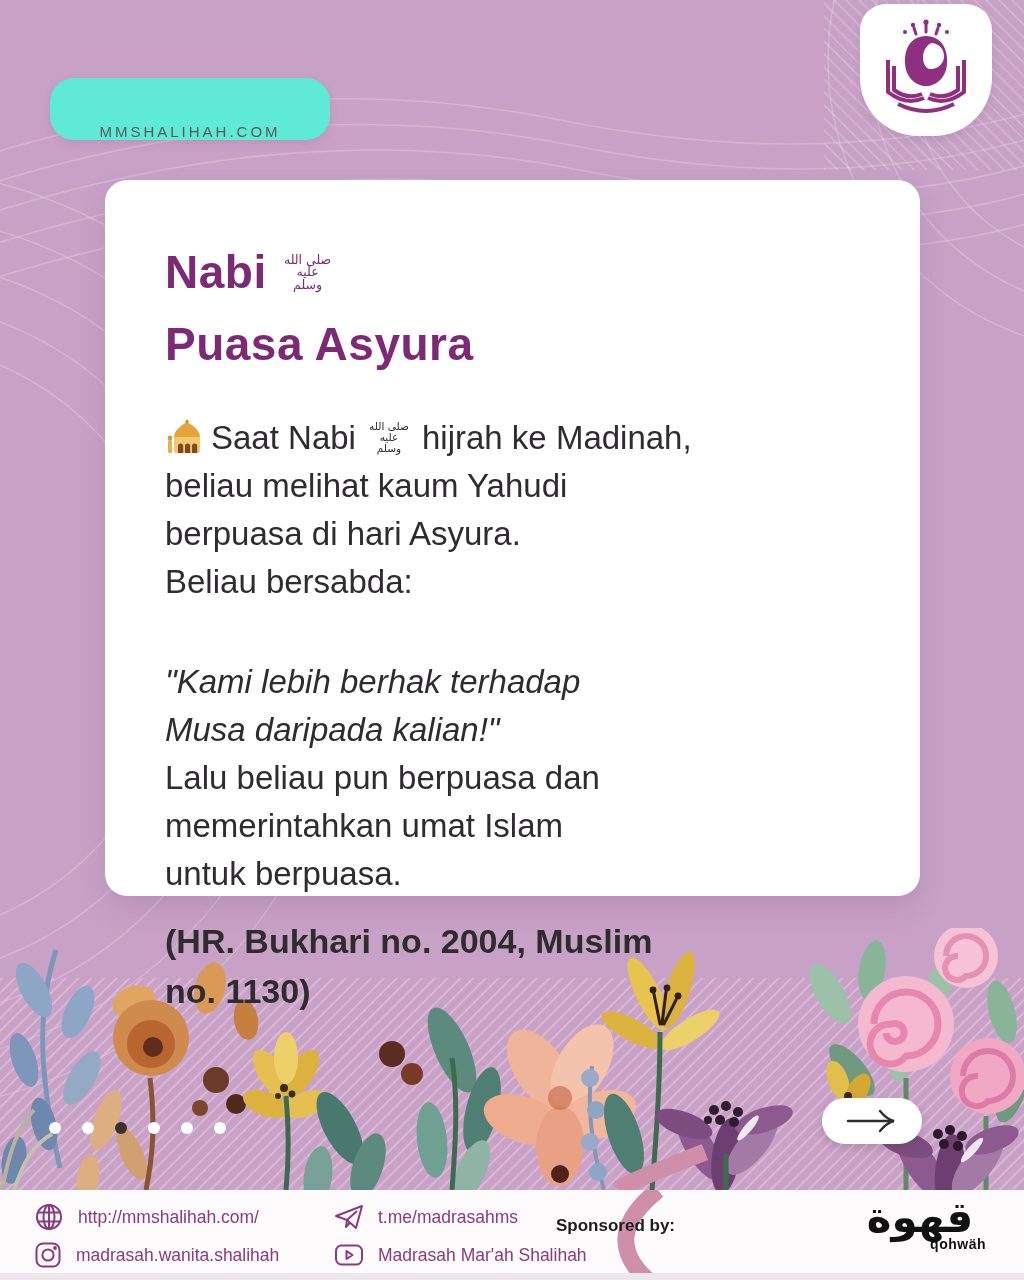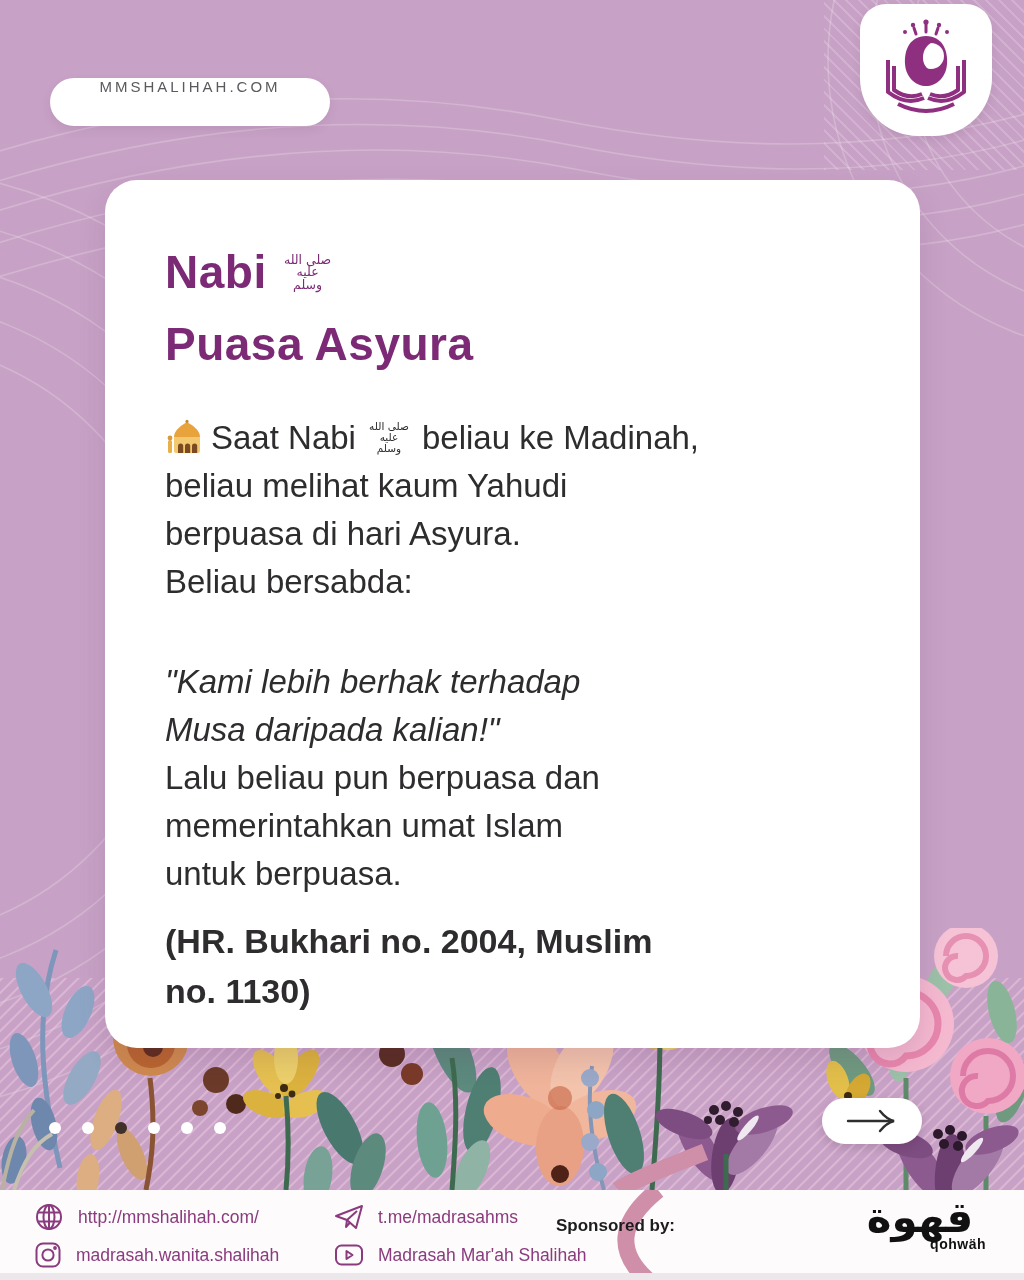"MMSHALIHAH.COM" .site-pill { align-items: flex-start -> flex-end; background: #ffffff -> #5eead4; height: 48px -> 62px }
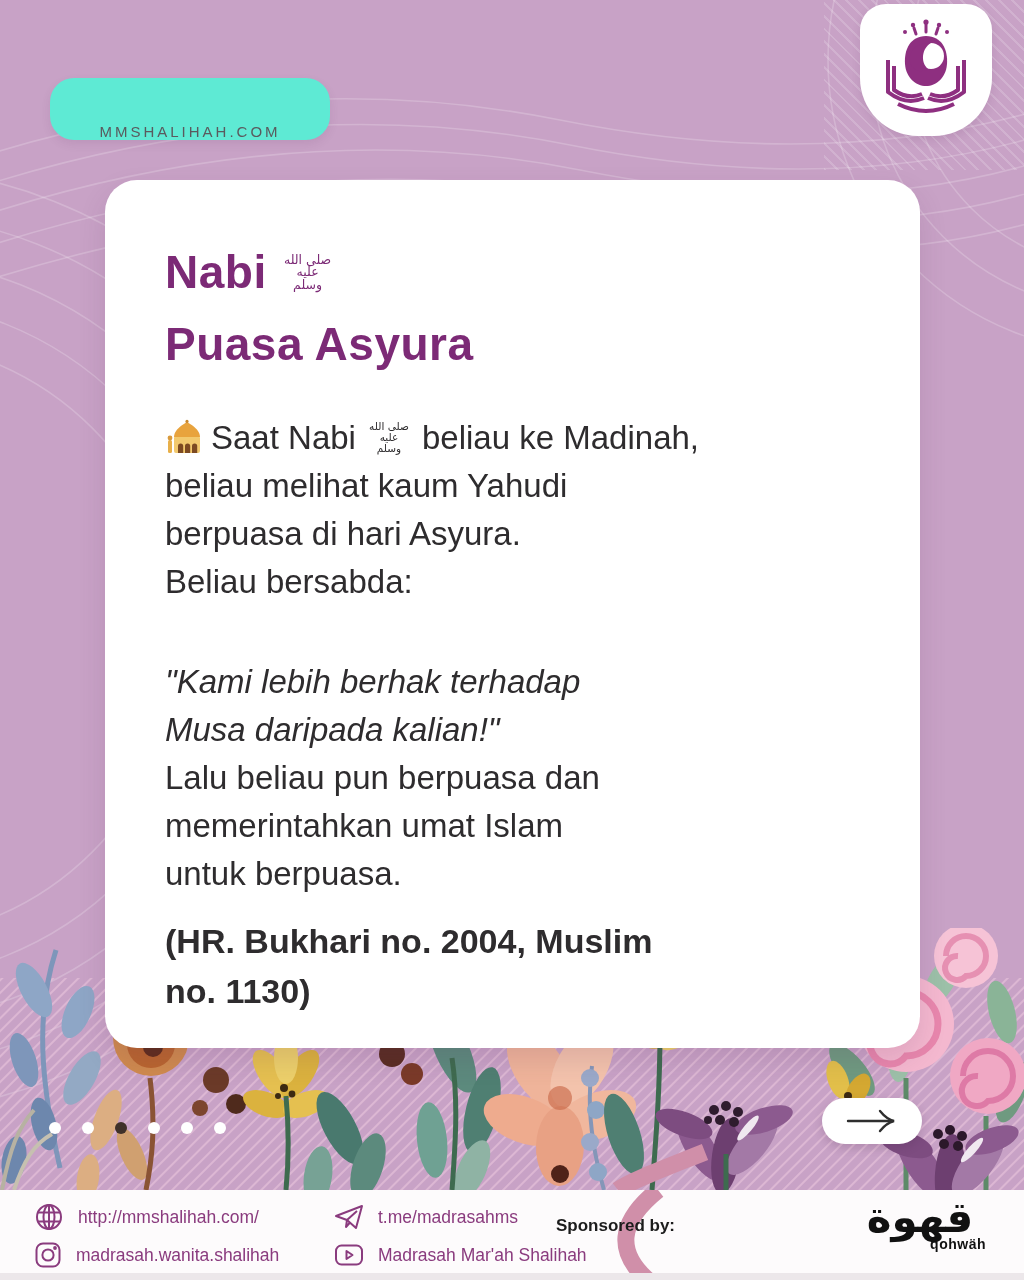"Nabi" .card { border-radius: 32px -> 22px; height: 868px -> 716px }
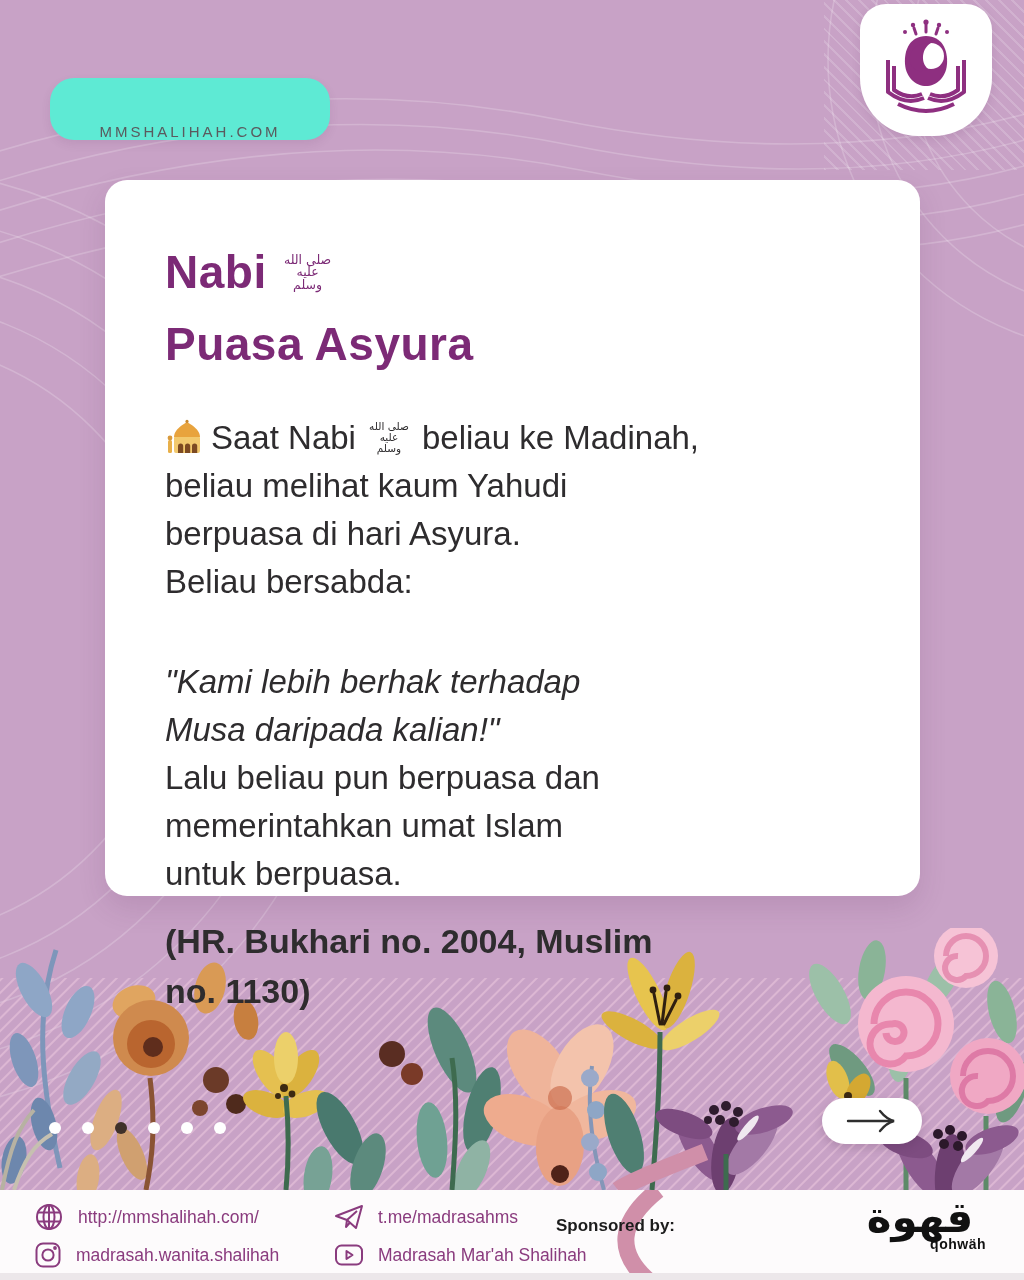"beliau ke Madinah," span { text: beliau -> hijrah }
